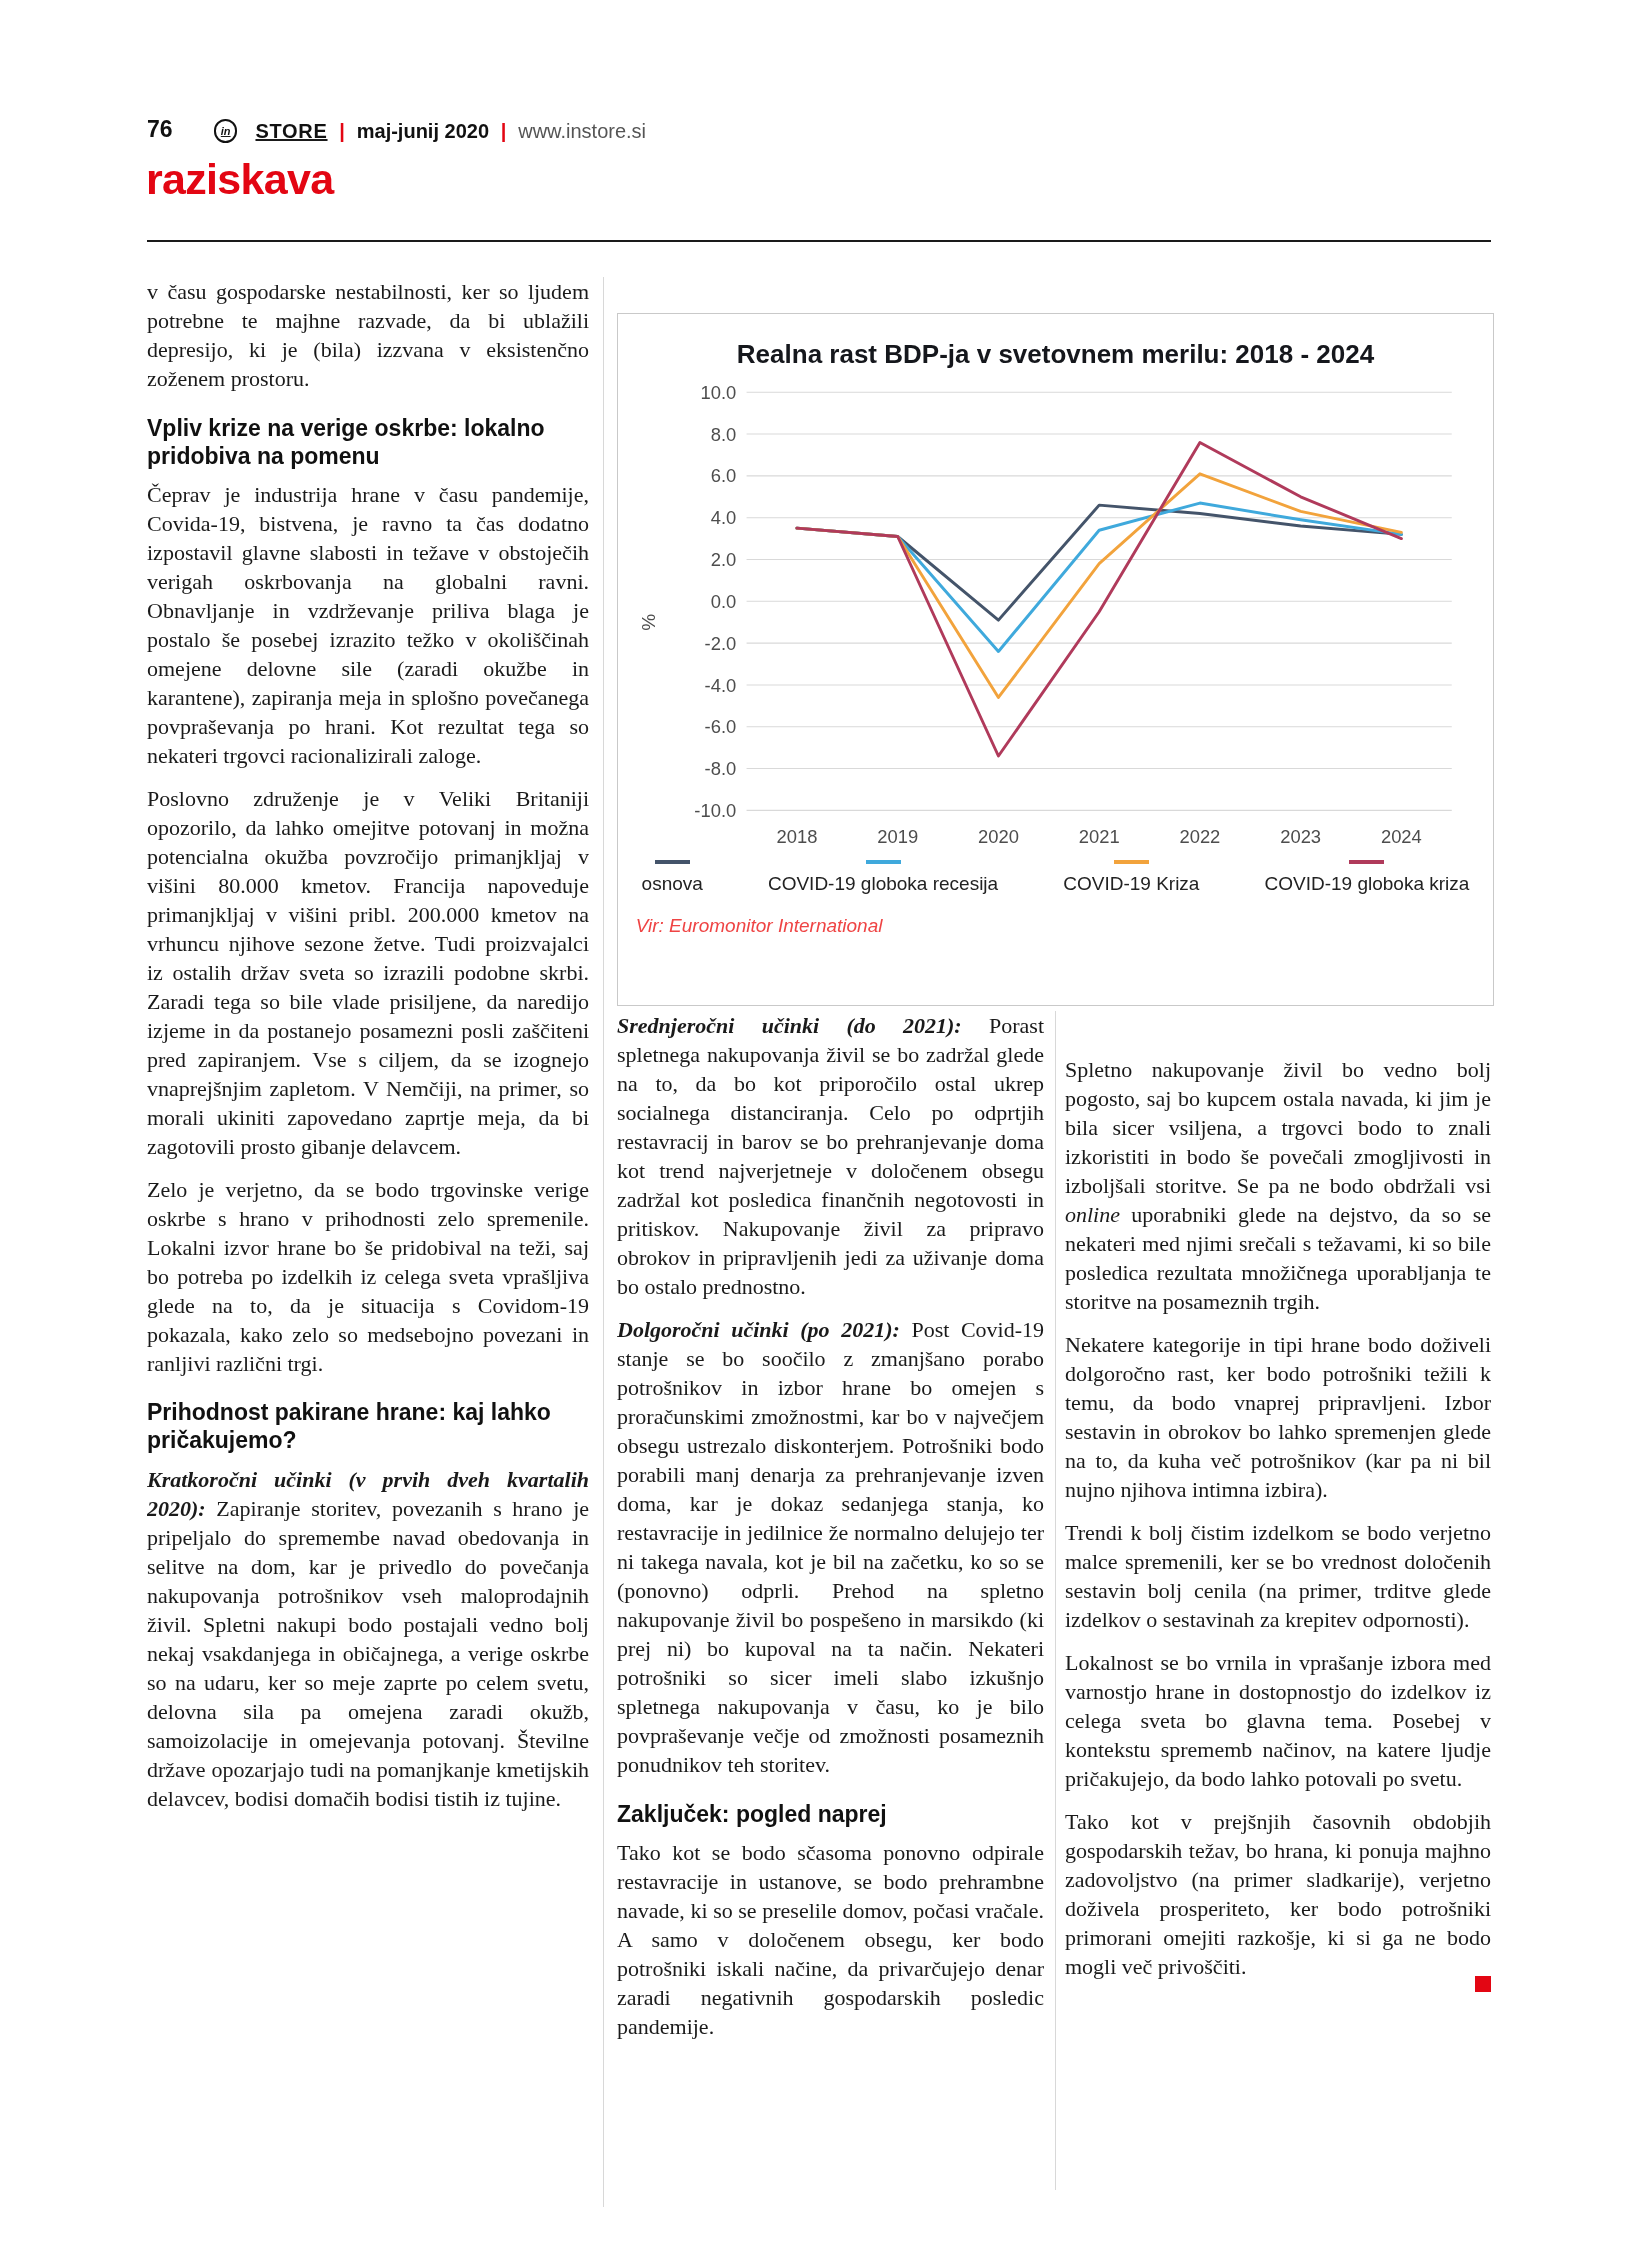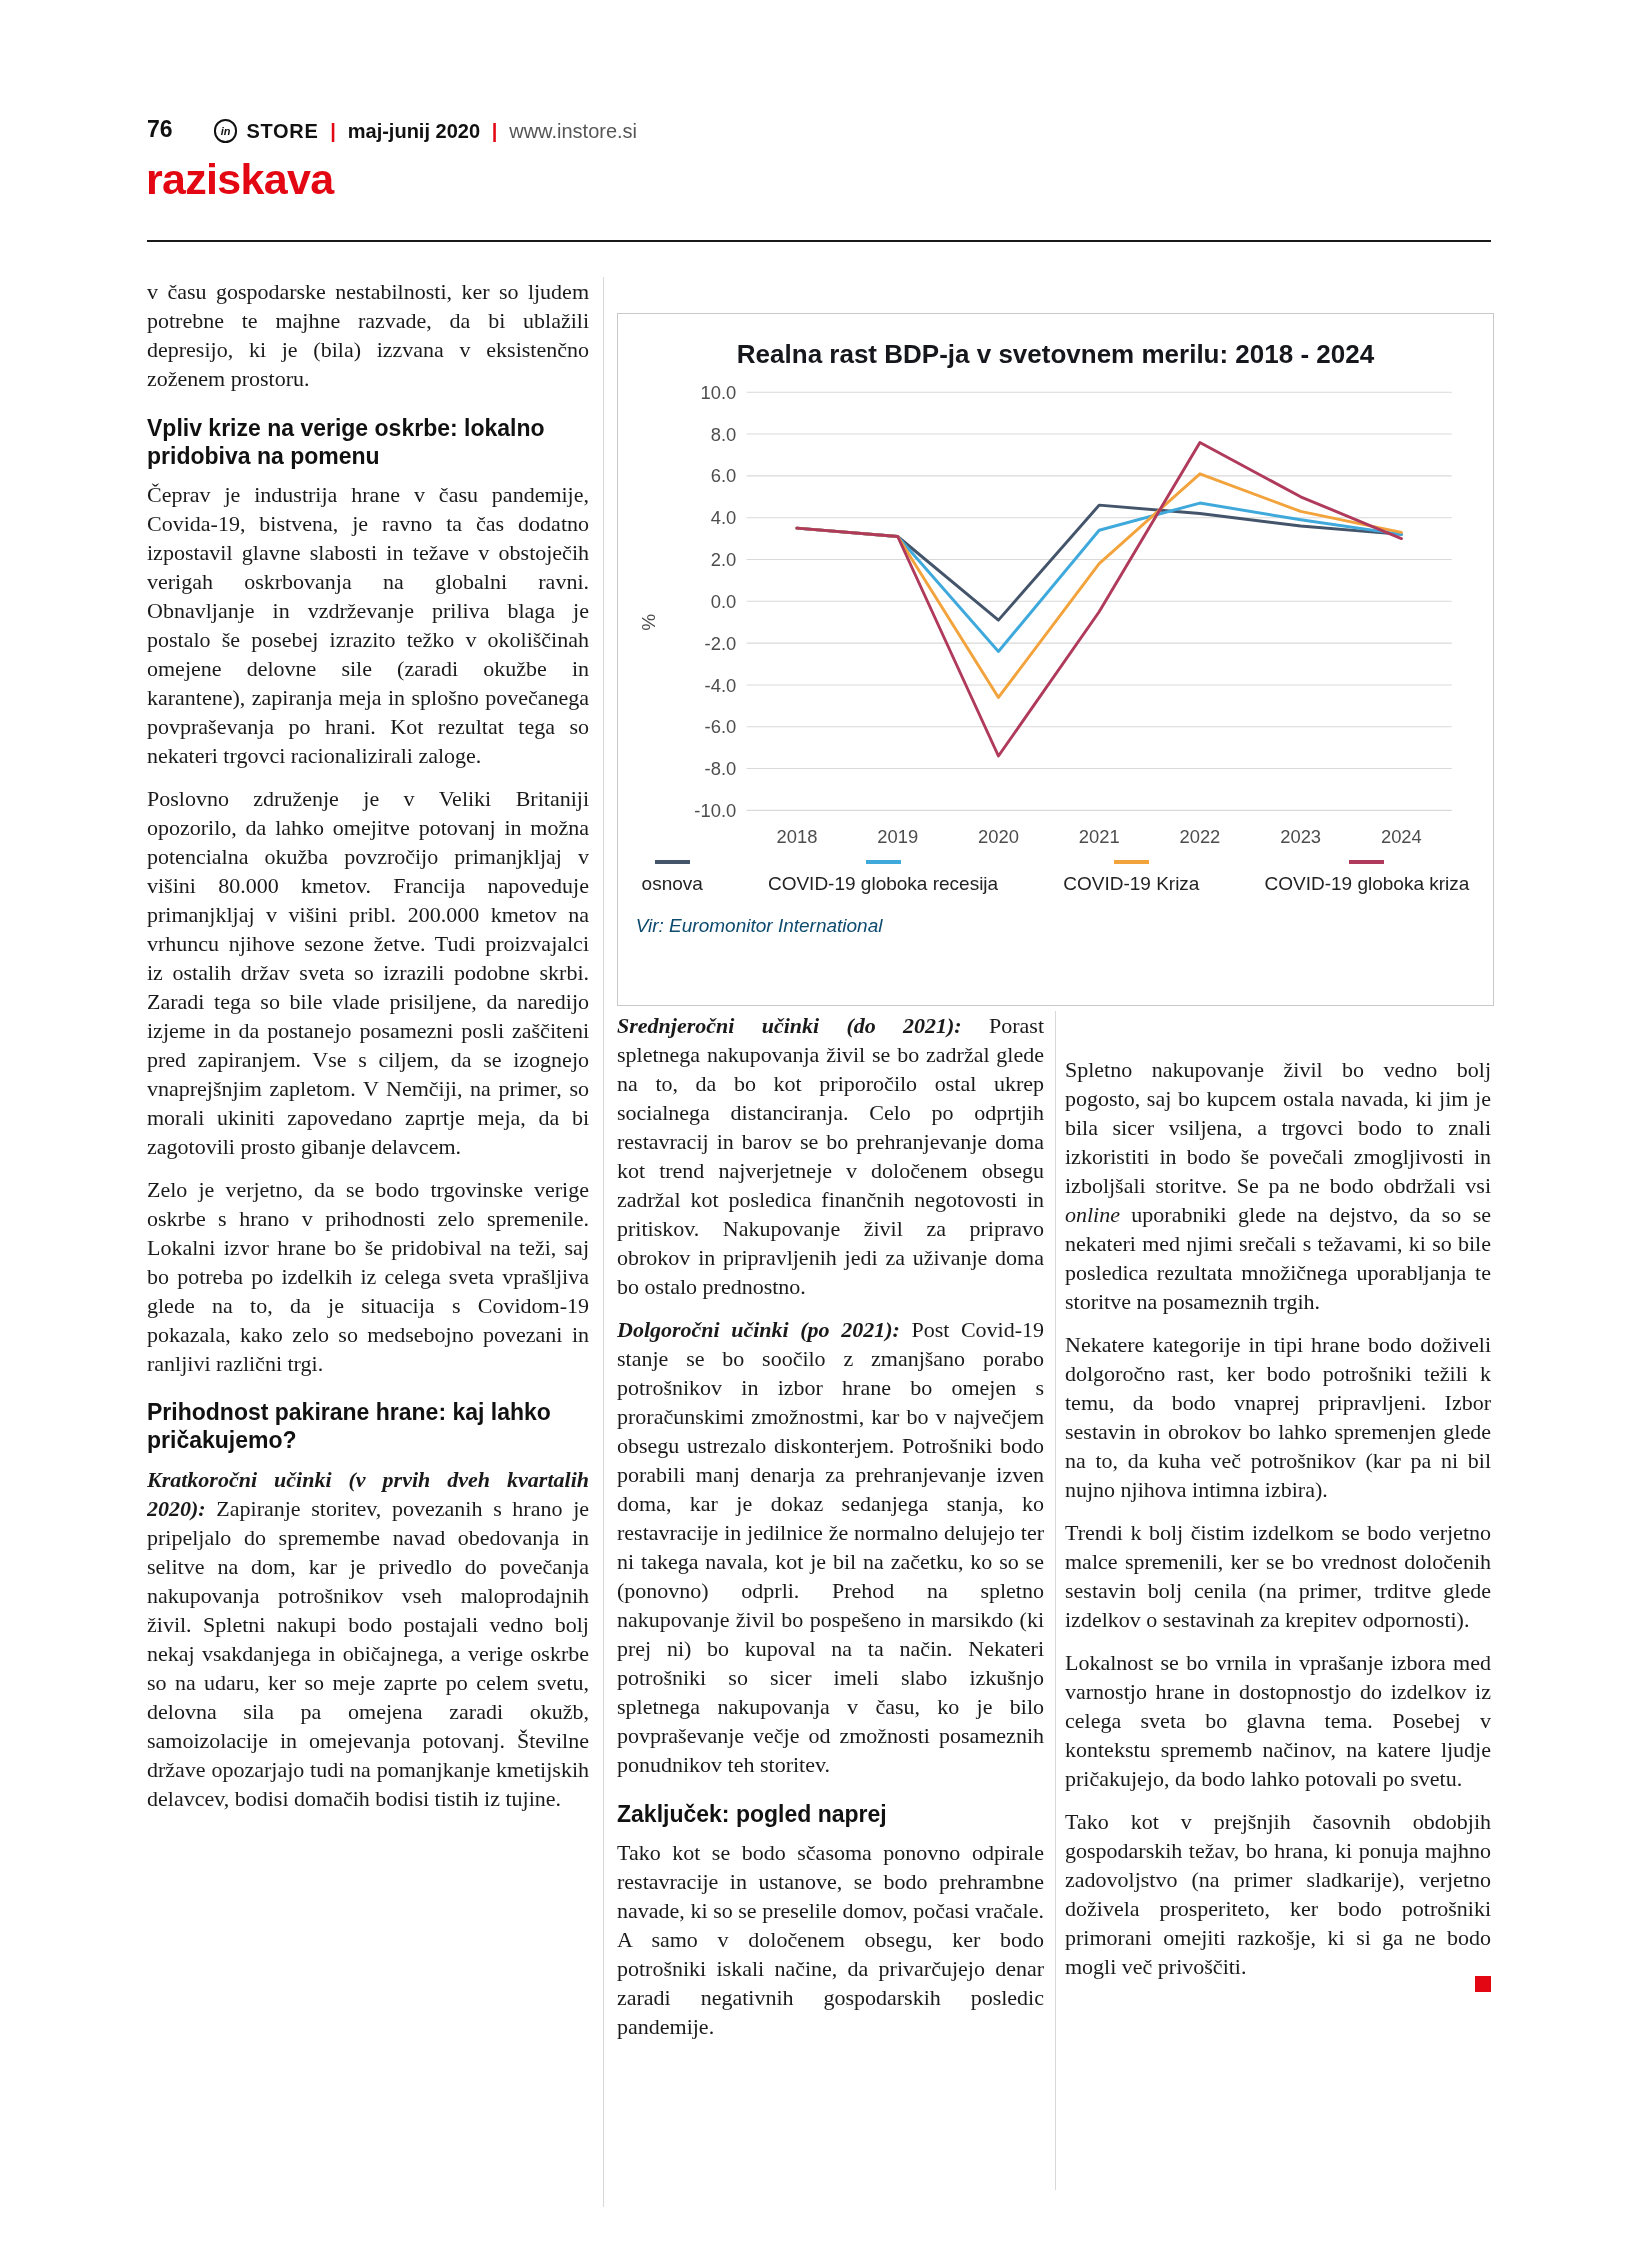"in" .logo { gap: 9px -> 18px; text-decoration: none -> underline }
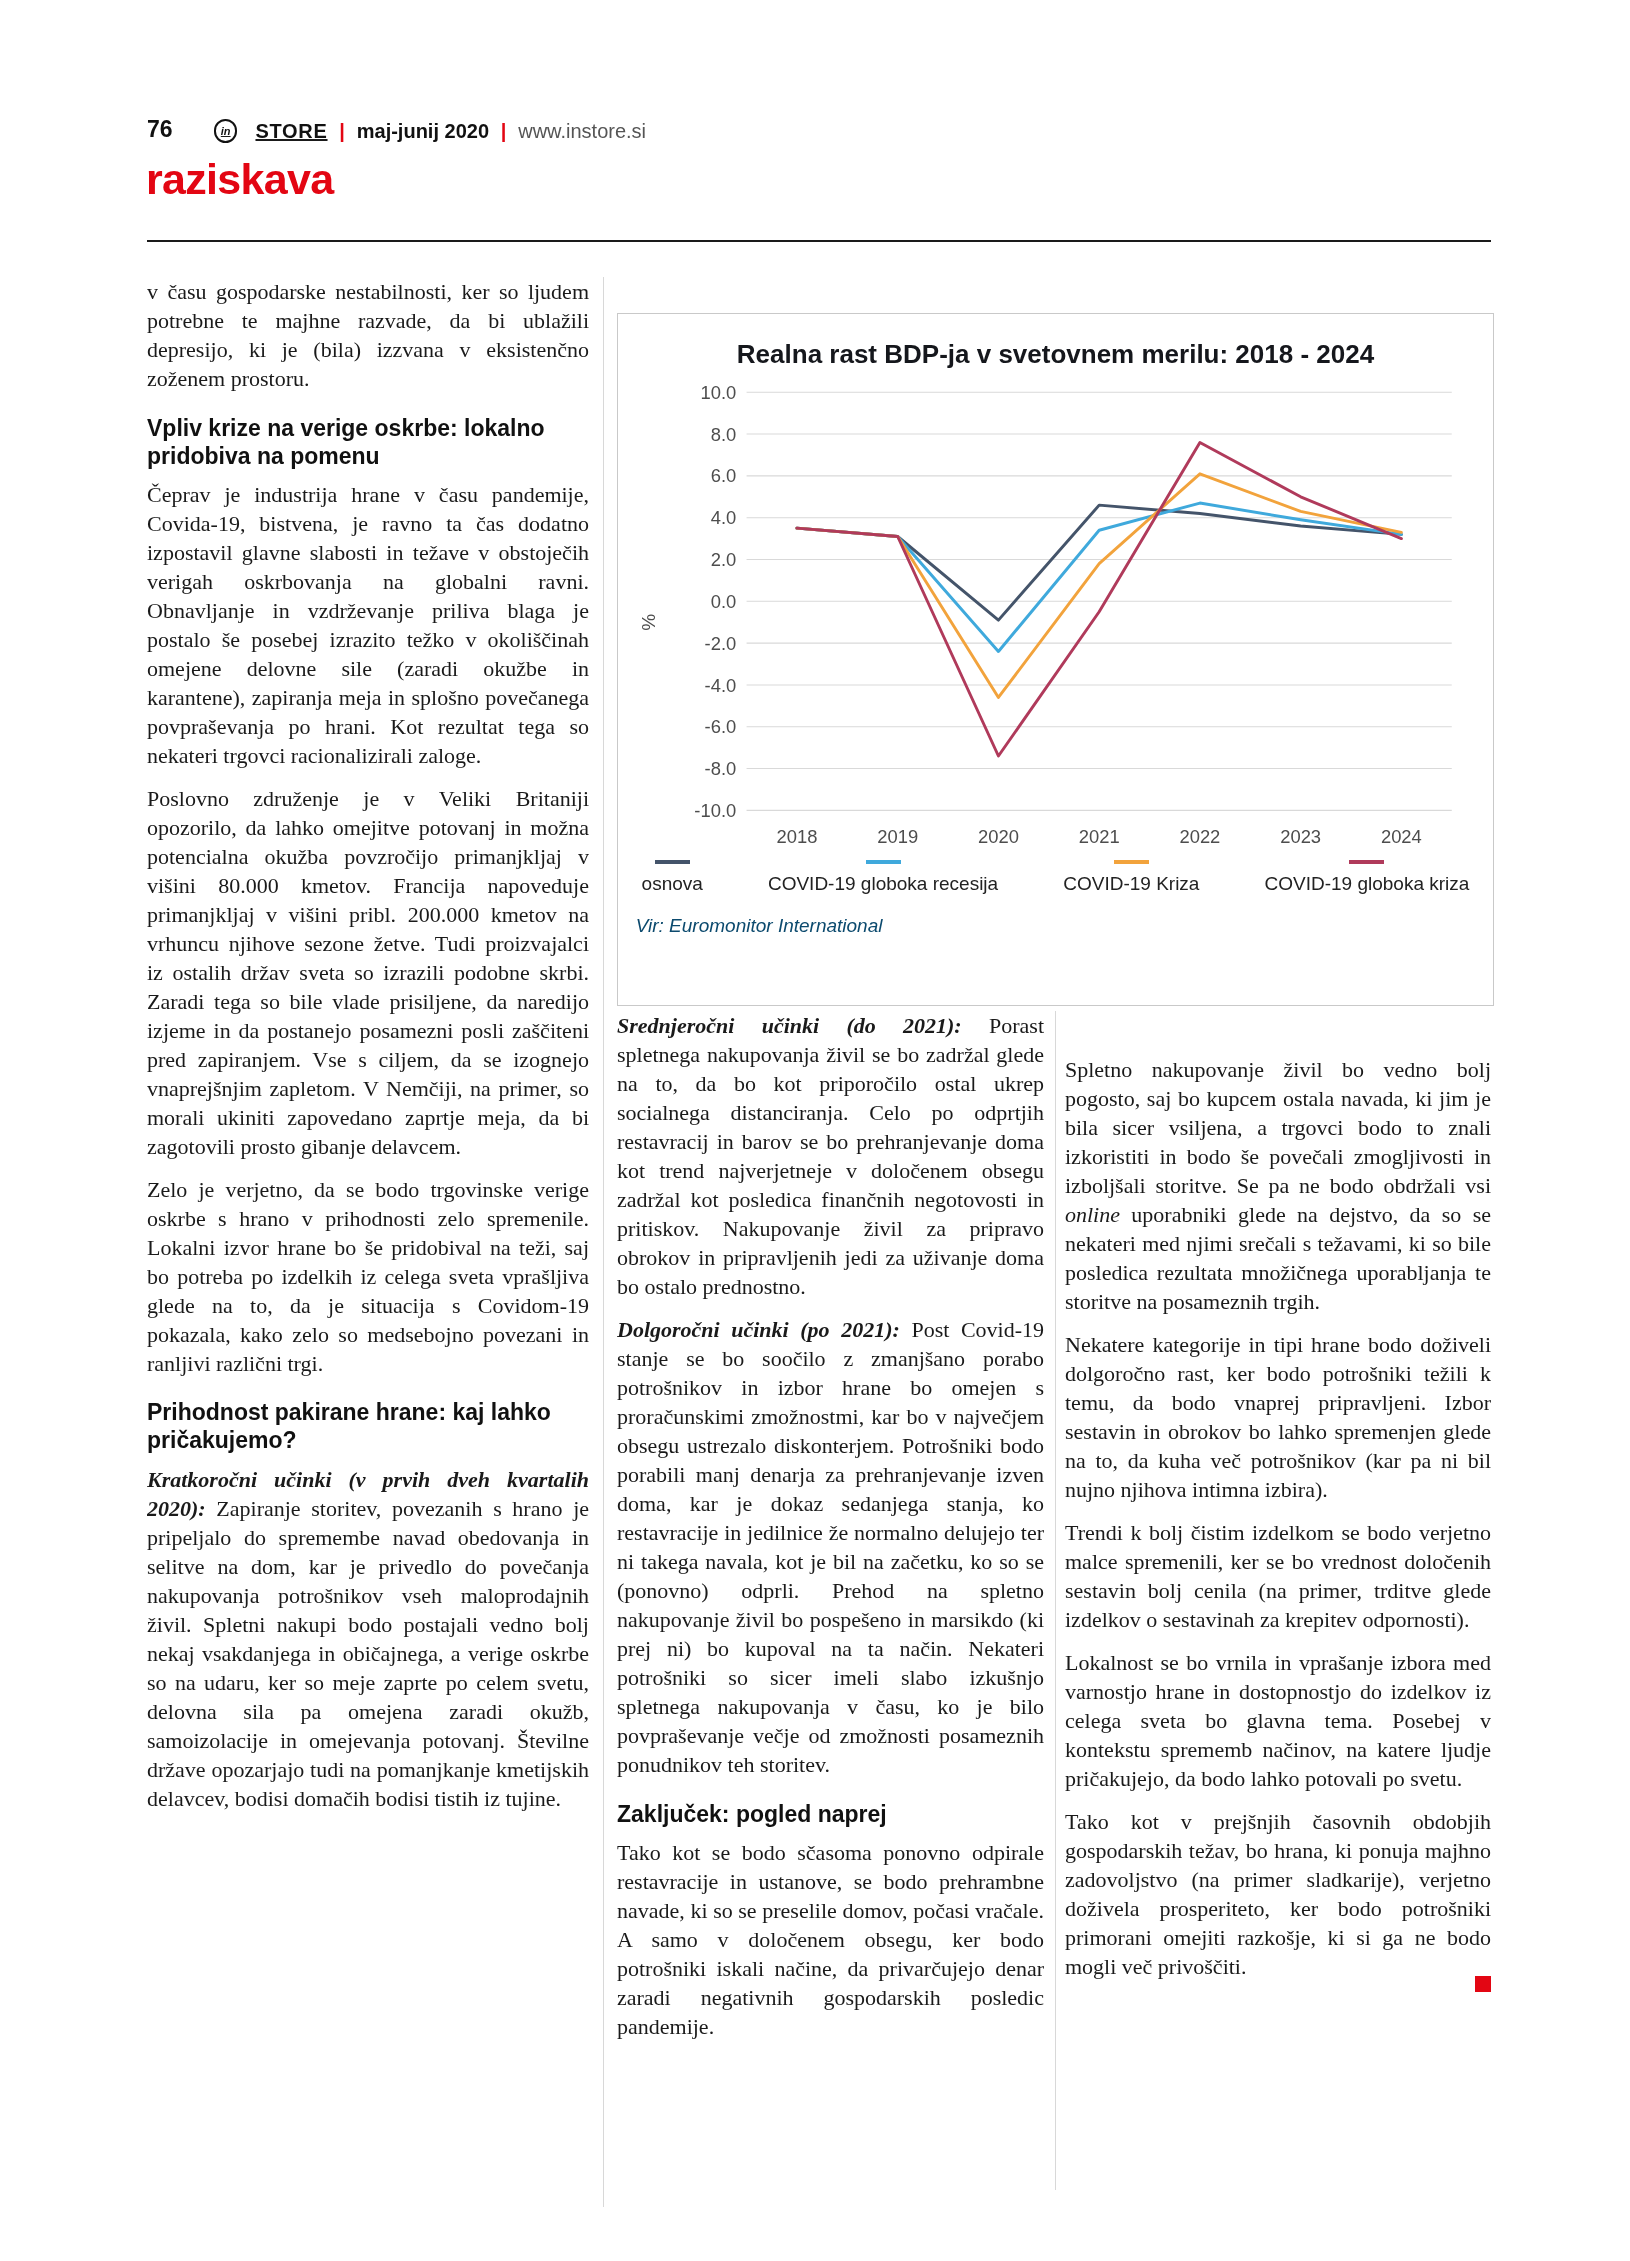"Vir: Euromonitor International" .chart-source { color: #0c4a6e -> #ef4444 }
